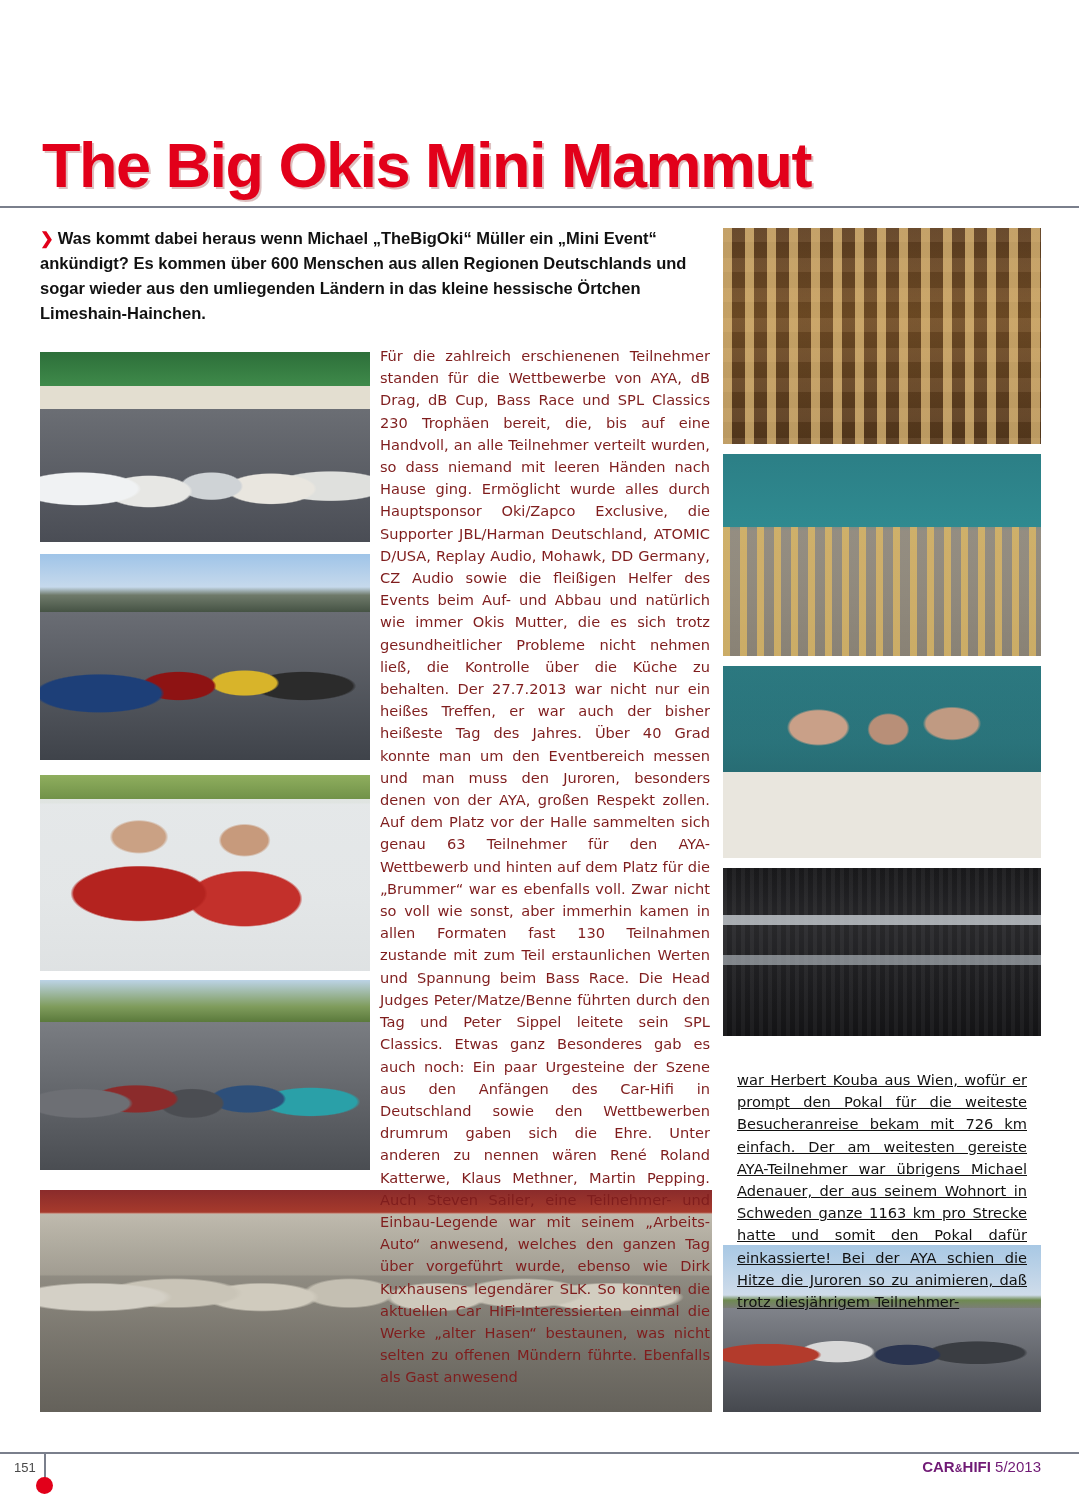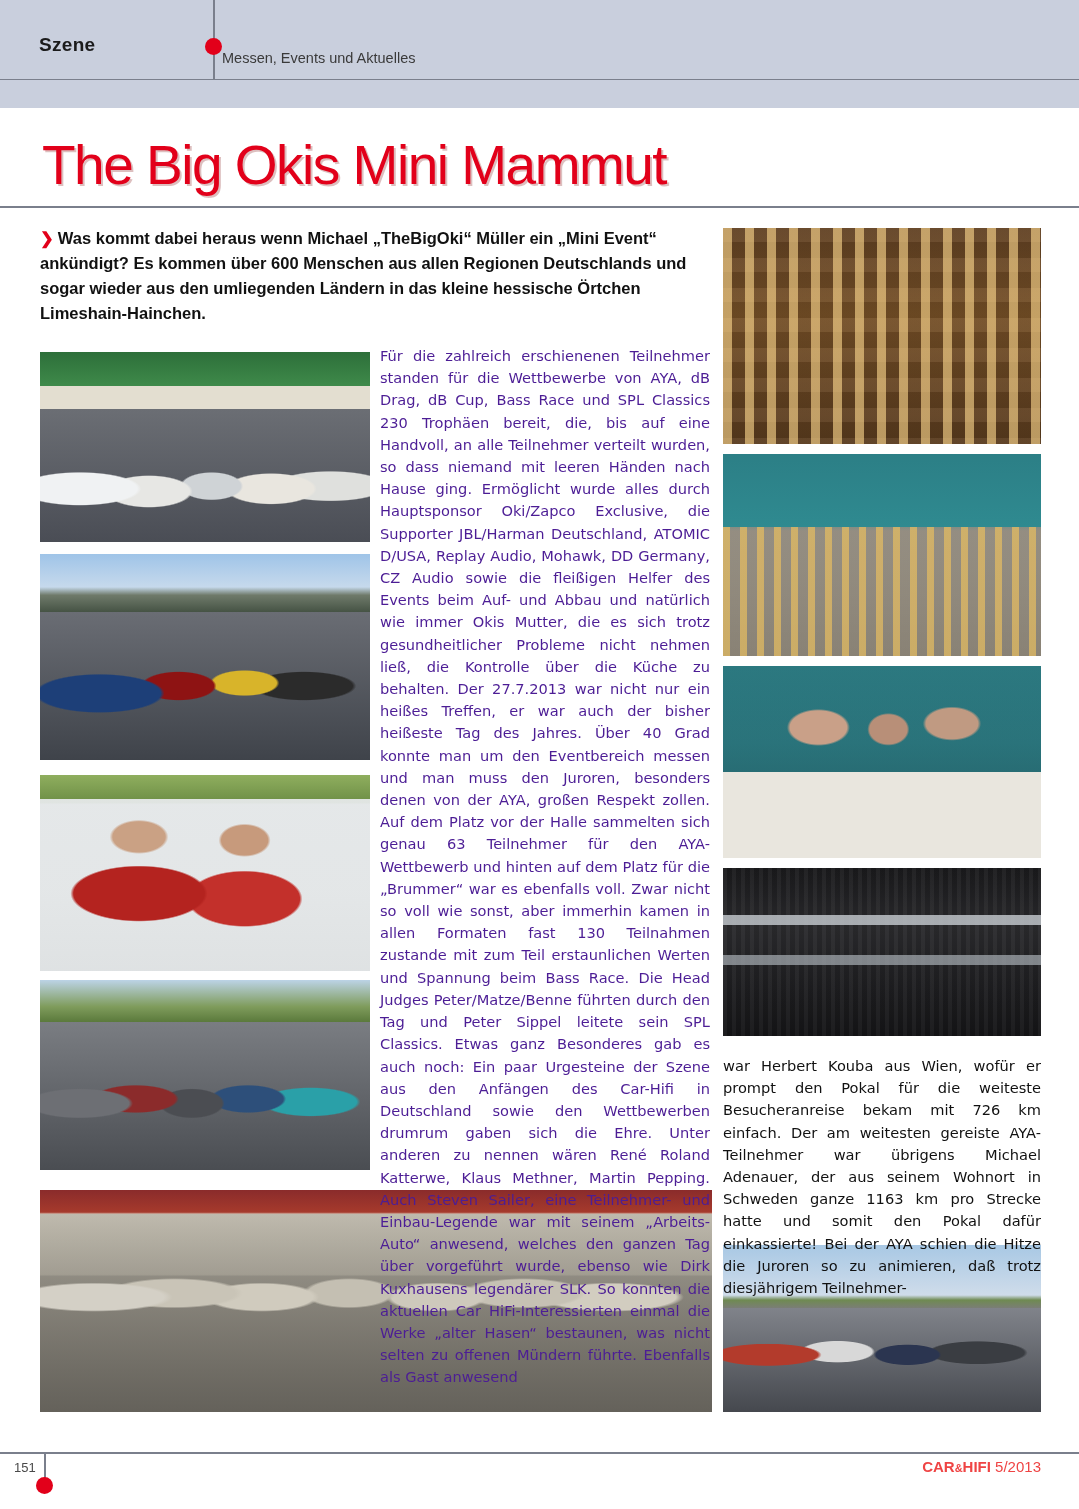"Szene" div.topband { html: <div> <div></div> <div>Szene</div> <div></div> <div></div> <div>Messen, Events und Aktuelles</div> </div> -> none }
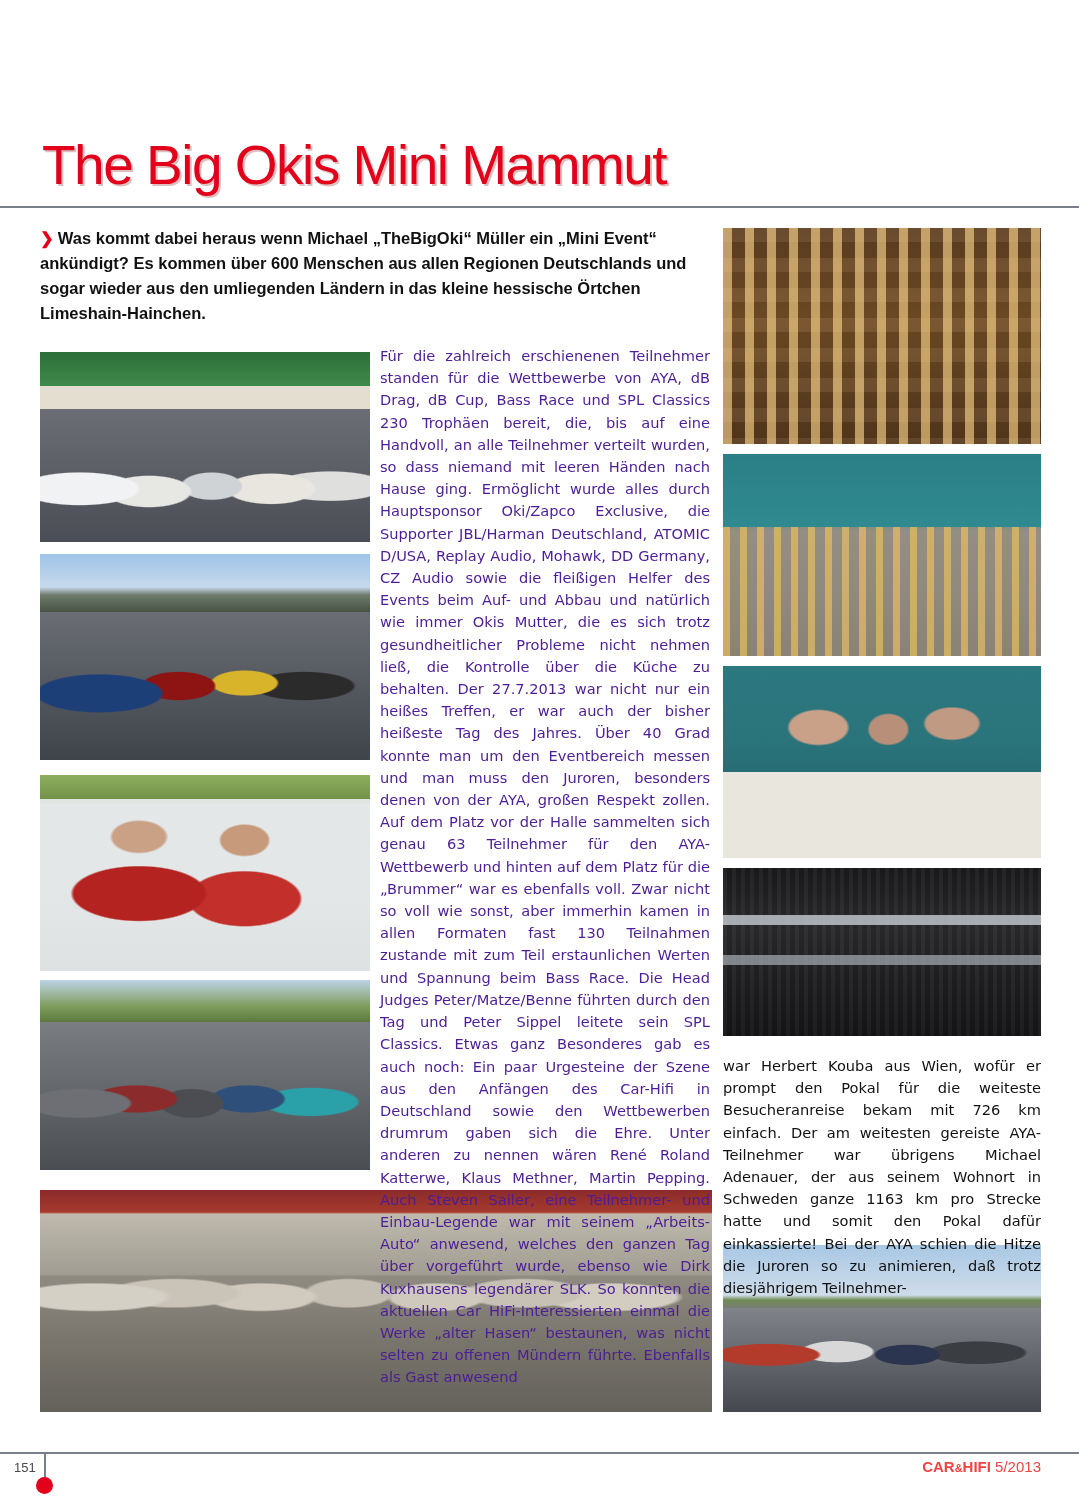"The Big Okis Mini Mammut" .headline { font-size: 55px -> 63px; font-weight: normal -> bold }
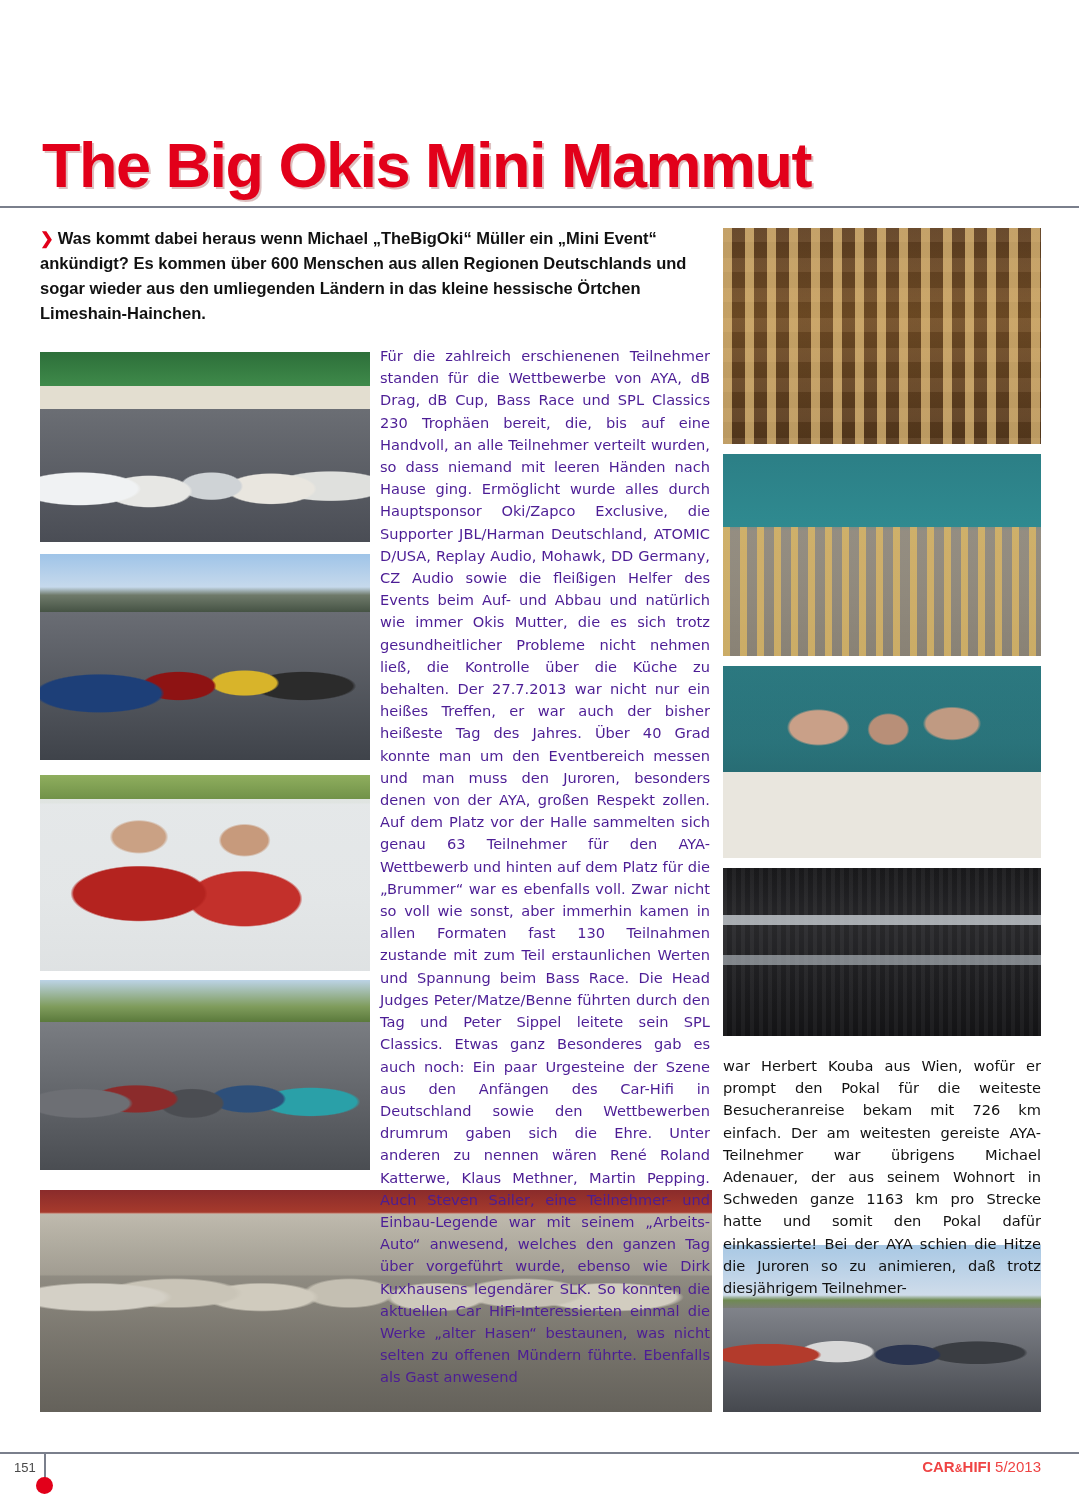"Für die zahlreich erschienenen" .col-text { color: #4c1d95 -> #7f1d1d }
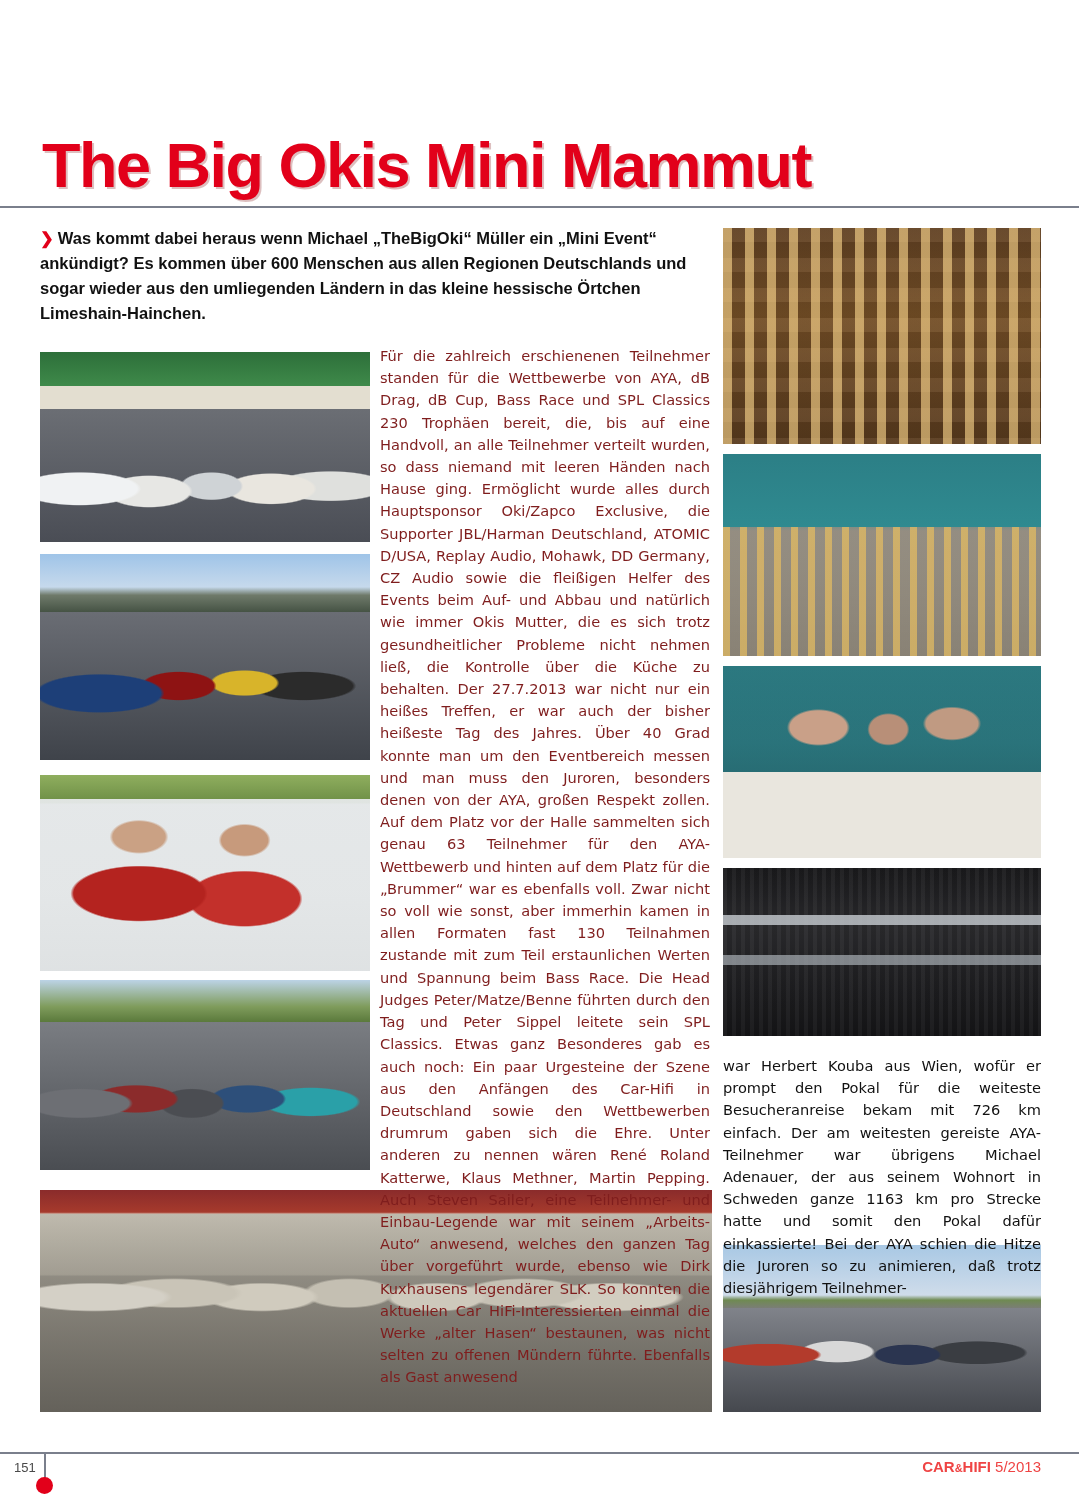"war Herbert Kouba aus Wien," .col-text-2 p { margin: 0 -> 14px; text-decoration: none -> underline }
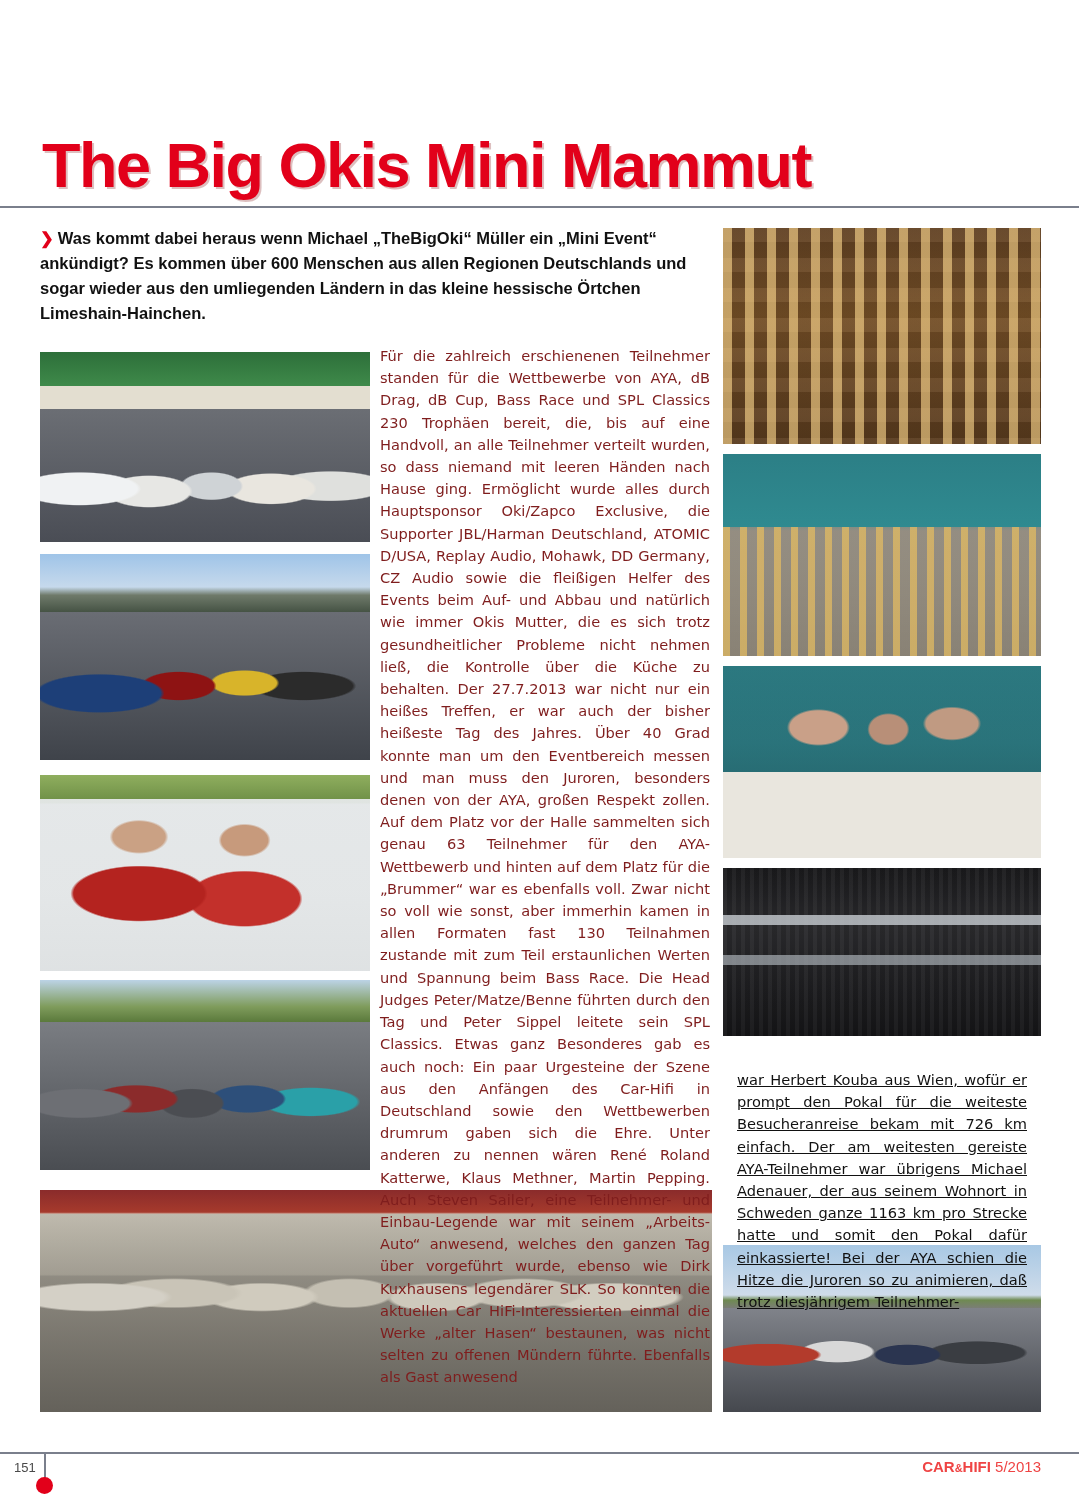"CAR&HIFI 5/2013" .footer-right { color: #ef4444 -> #701a75 }
